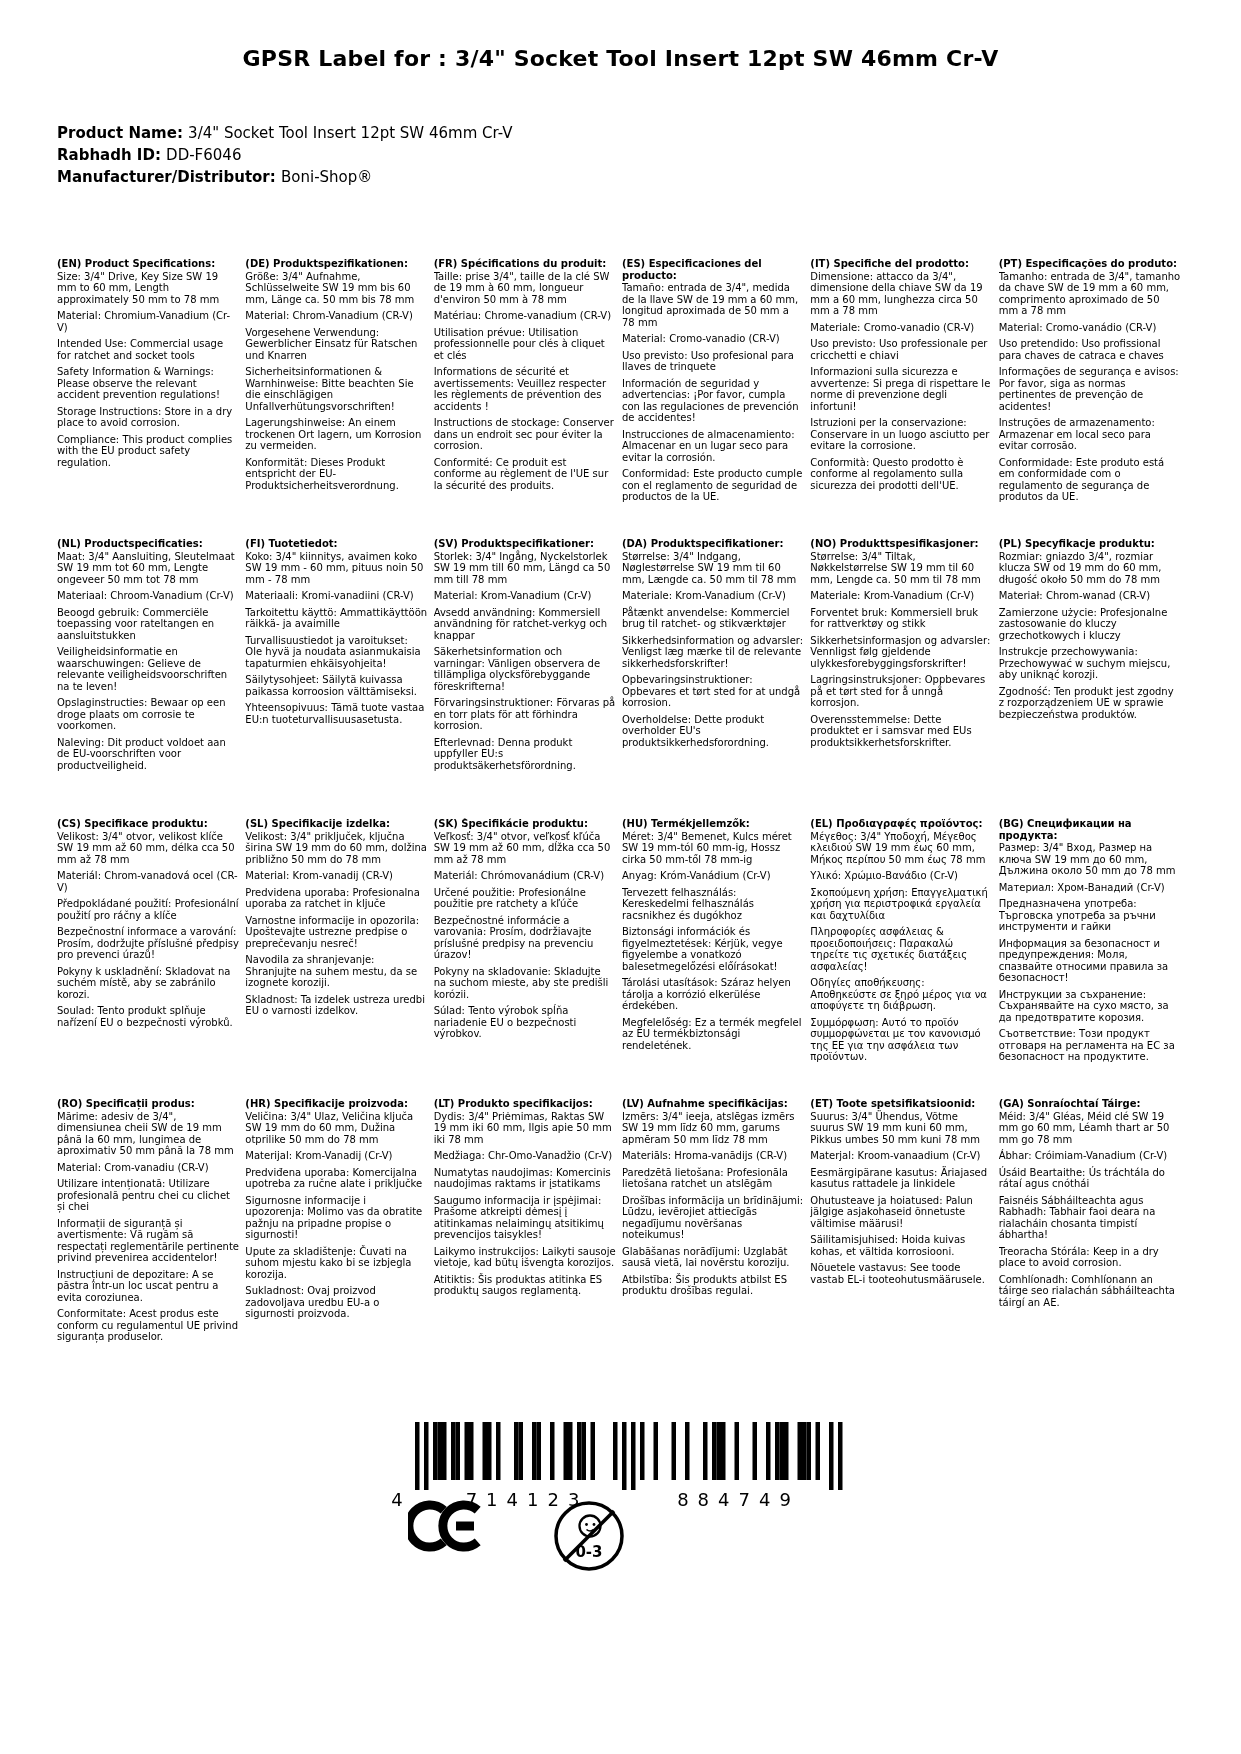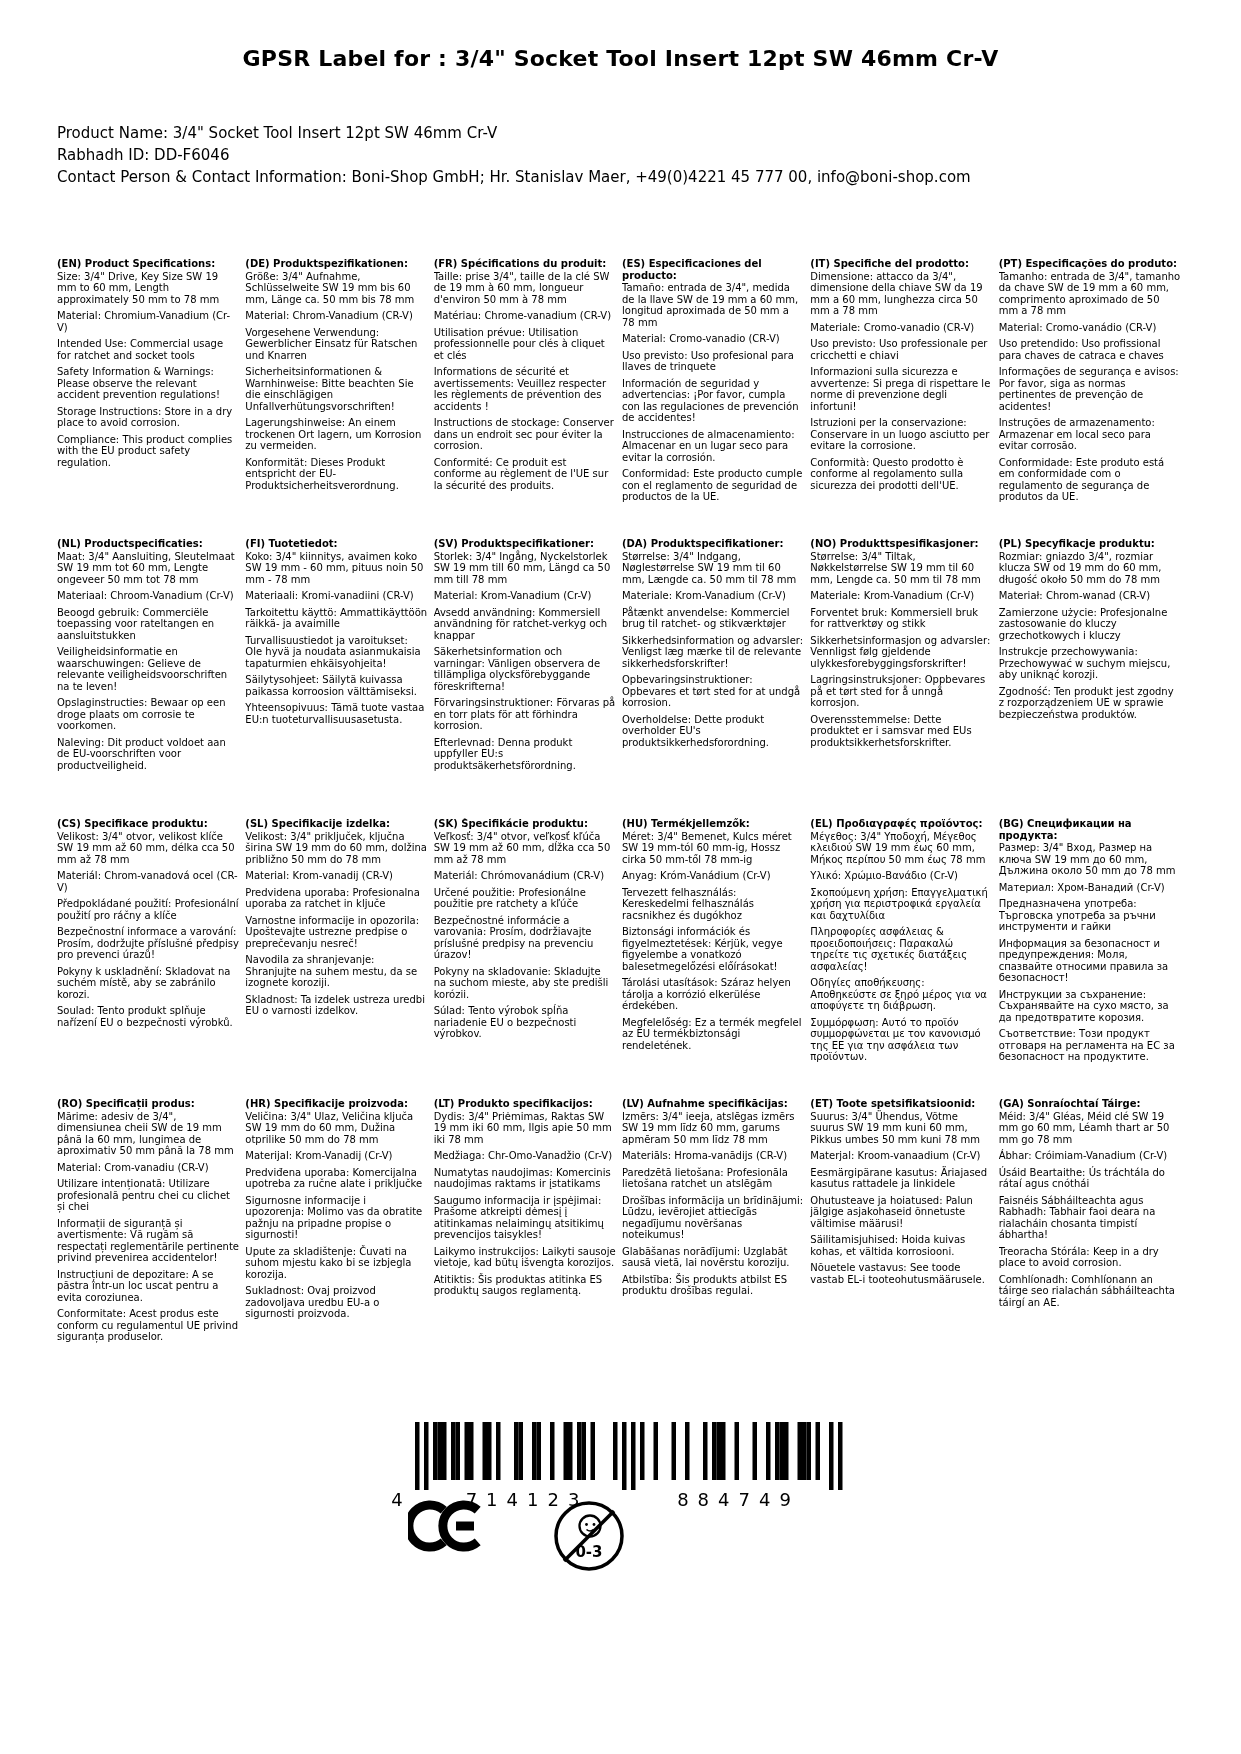"Product Name:" .info-line .lbl { font-weight: normal -> bold }
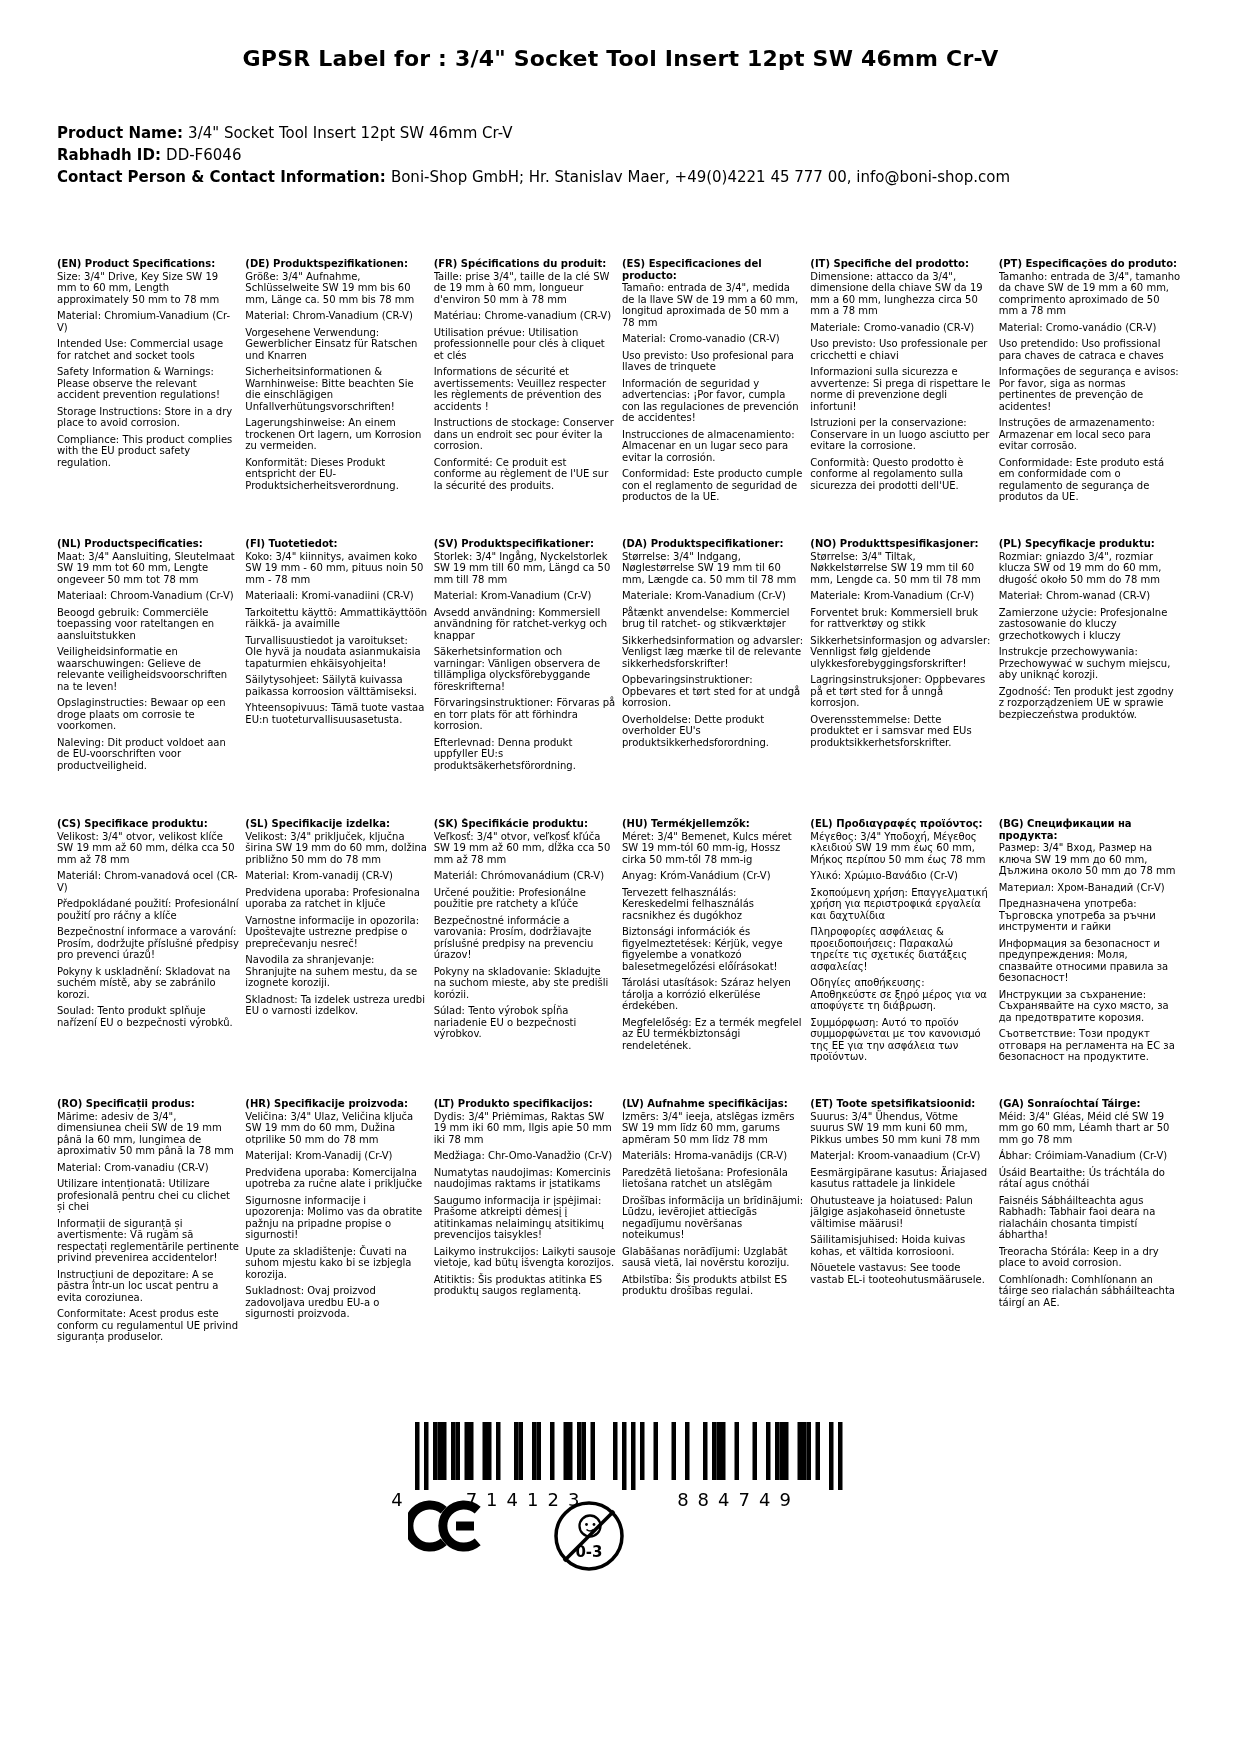"Manufacturer/Distributor: Boni-Shop®" div.info-line { html: none -> <div> <span>Manufacturer/Distributor: </span> <span>Boni-Shop®</span> </div> }
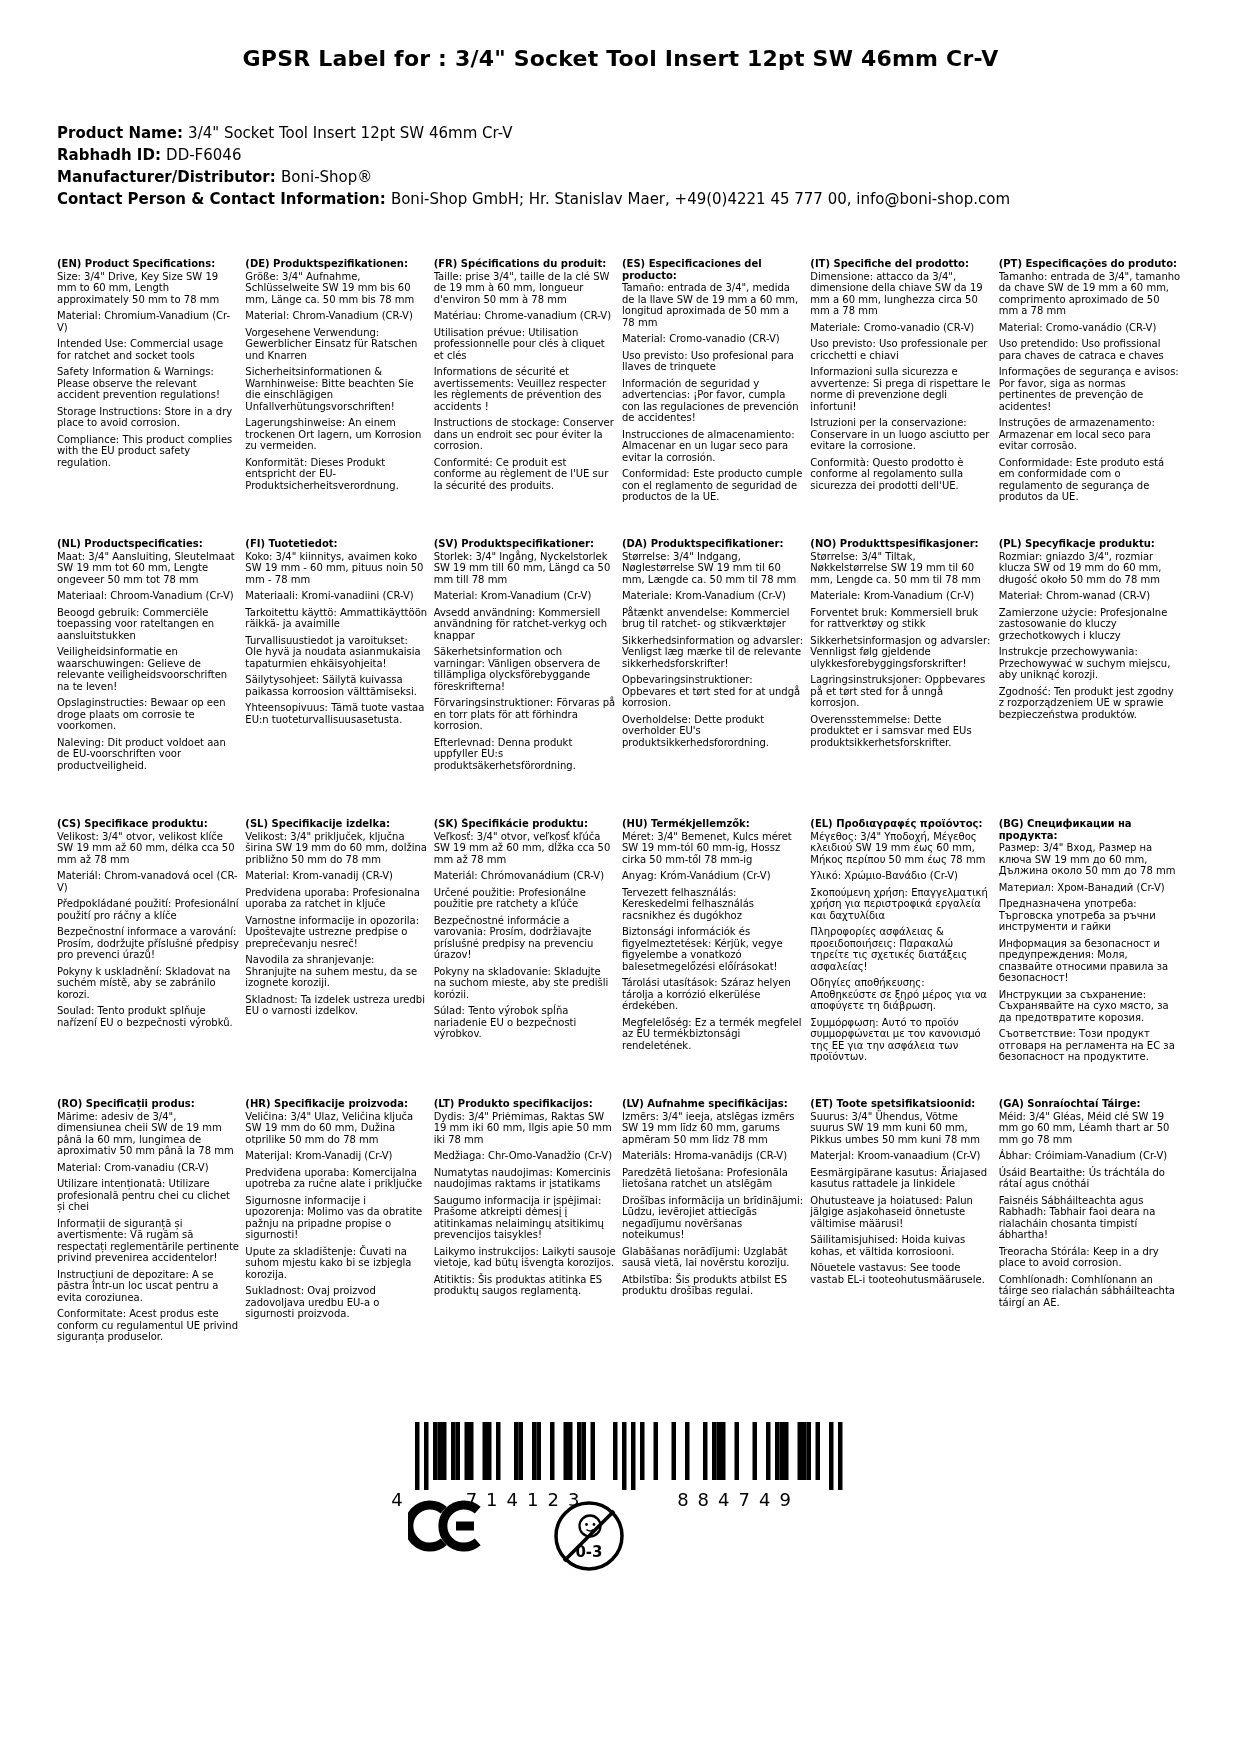"Contact Person & Contact Information:" div.info-line { html: <div> <span>Contact Person &amp; Contact Information: </span> <span>Boni-Shop GmbH; Hr. Stanislav Maer, +49(0)4221 45 777 00, info@boni-shop.com</span> </div> -> none }
